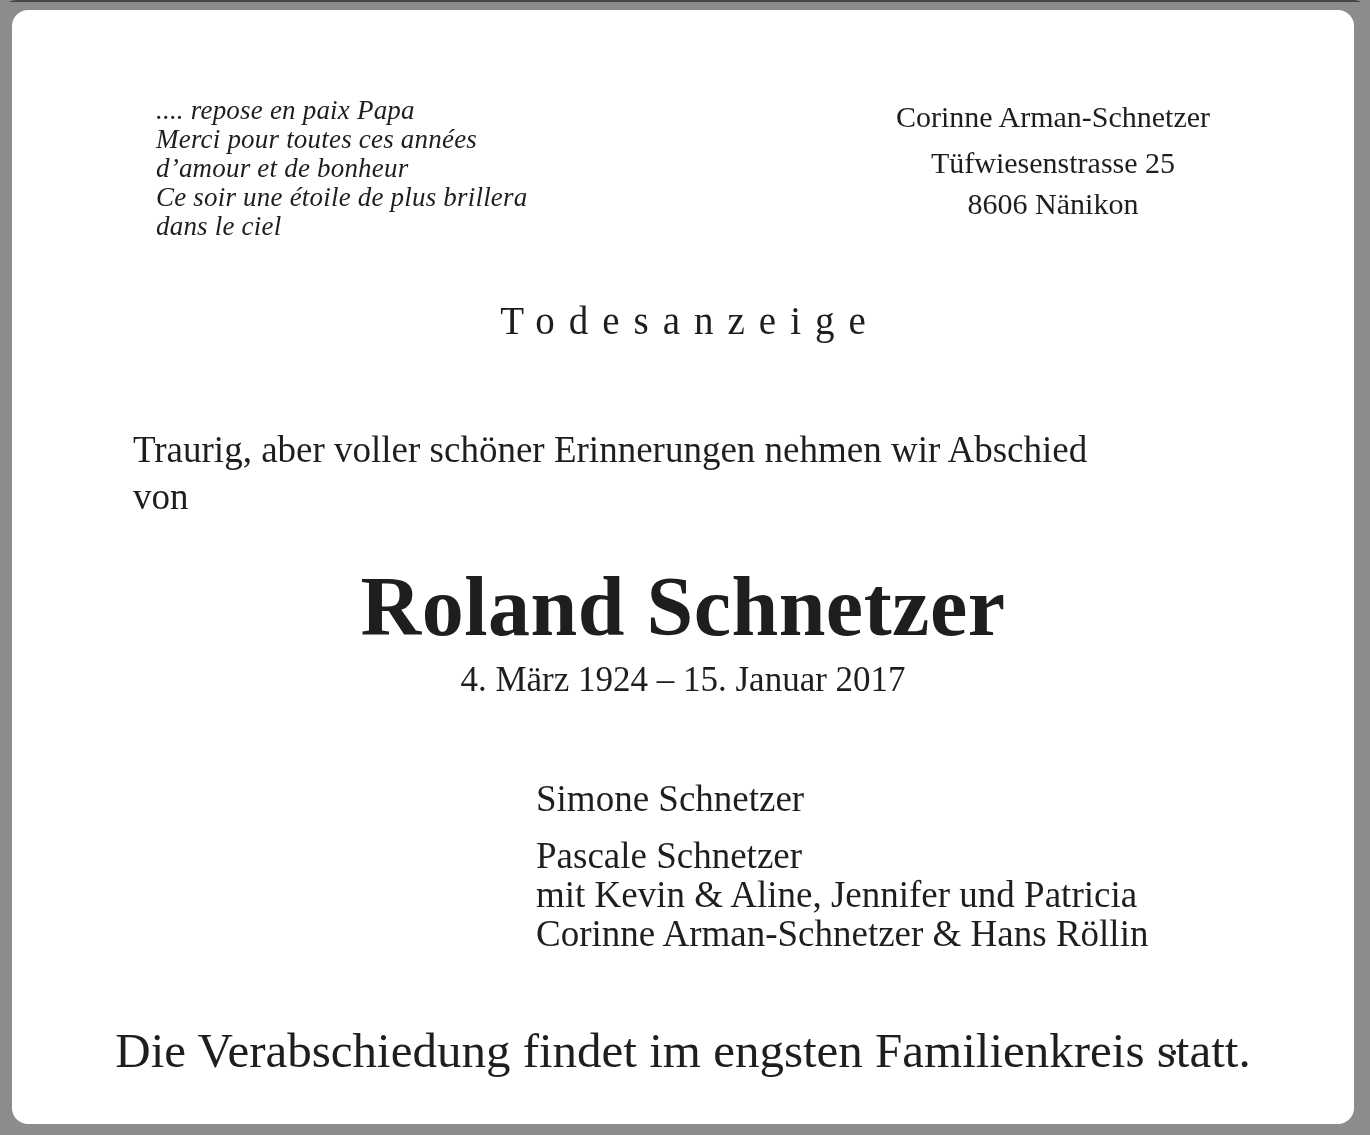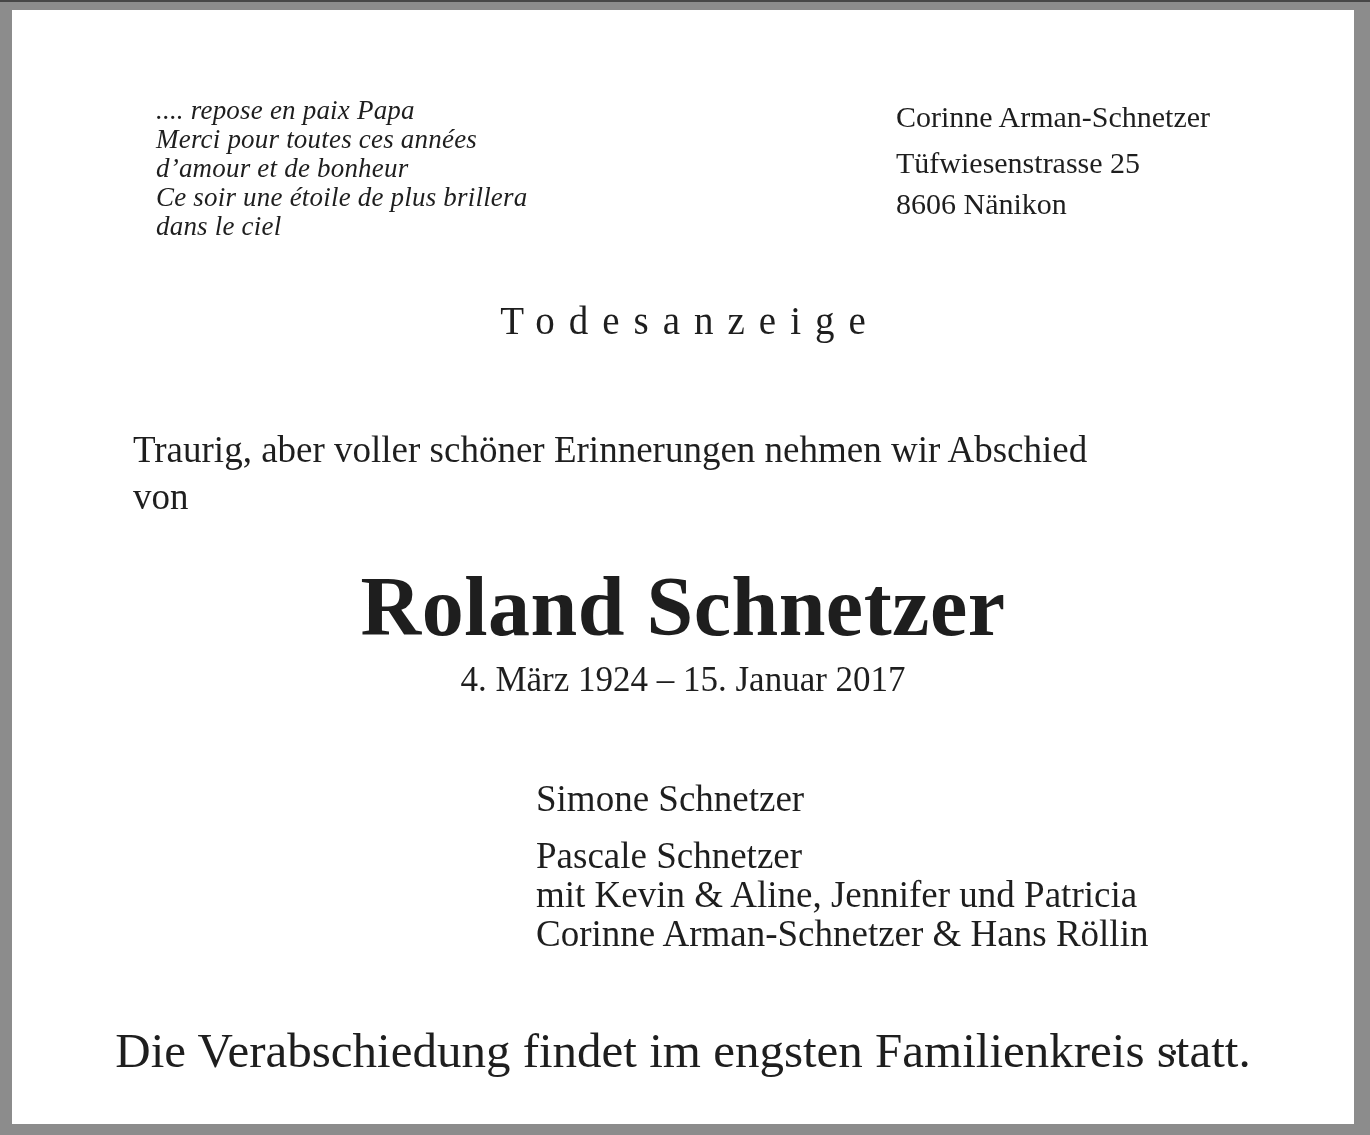".... repose en paix Papa" * { border-radius: none -> 16px }
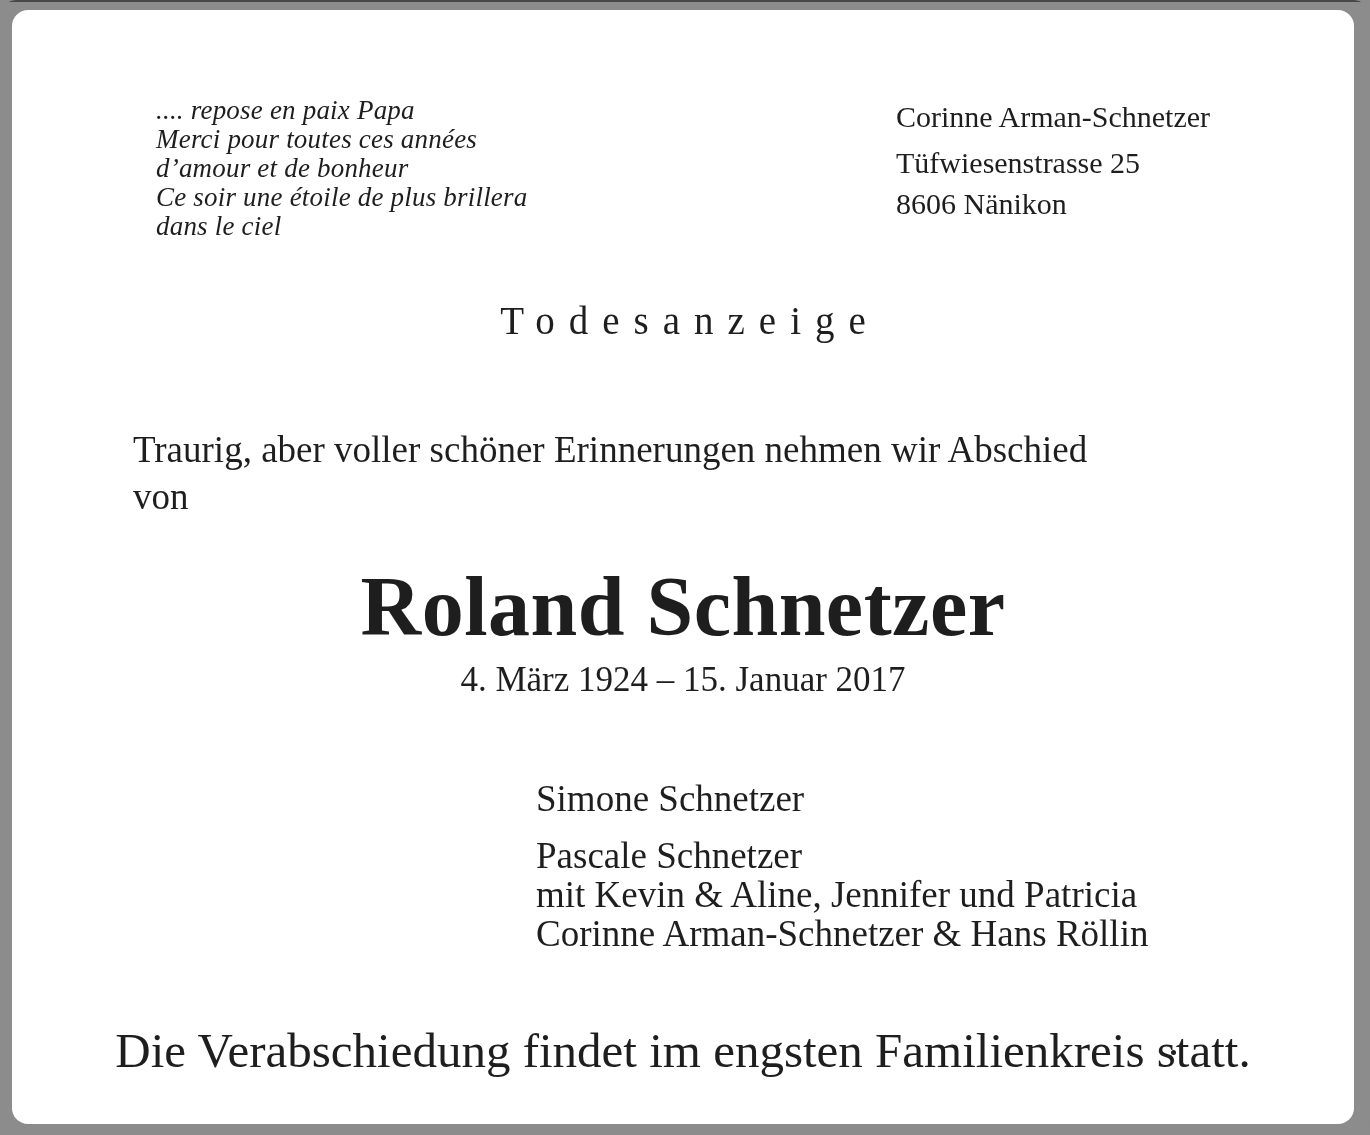"Corinne Arman-Schnetzer" .address { text-align: none -> center }
